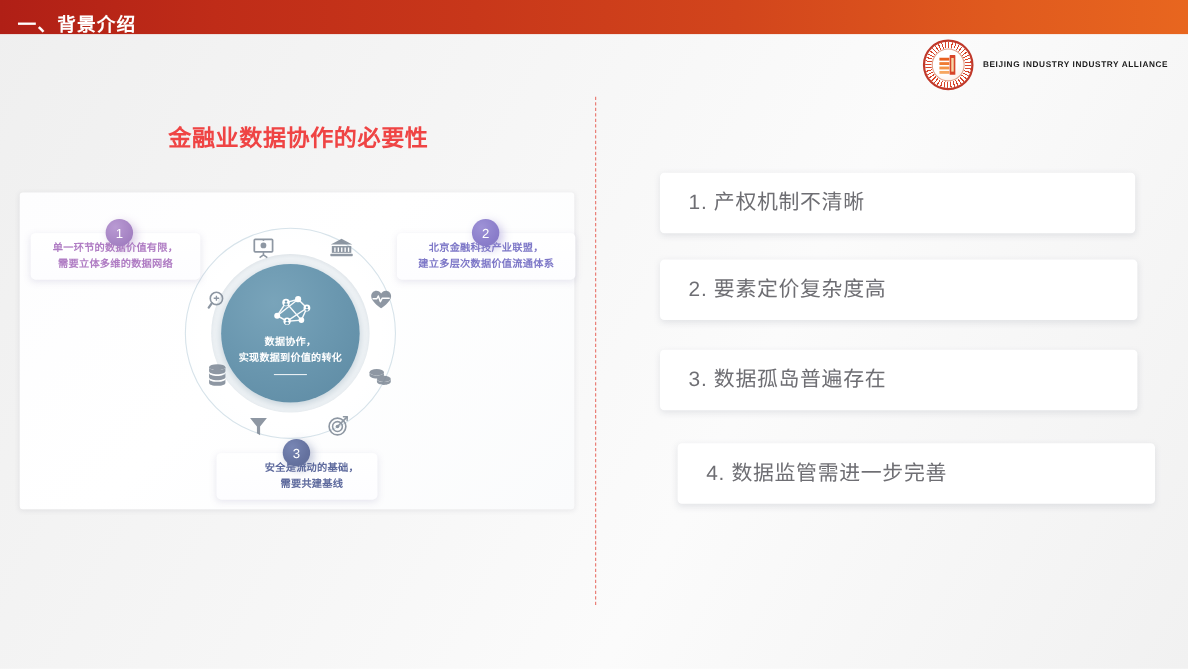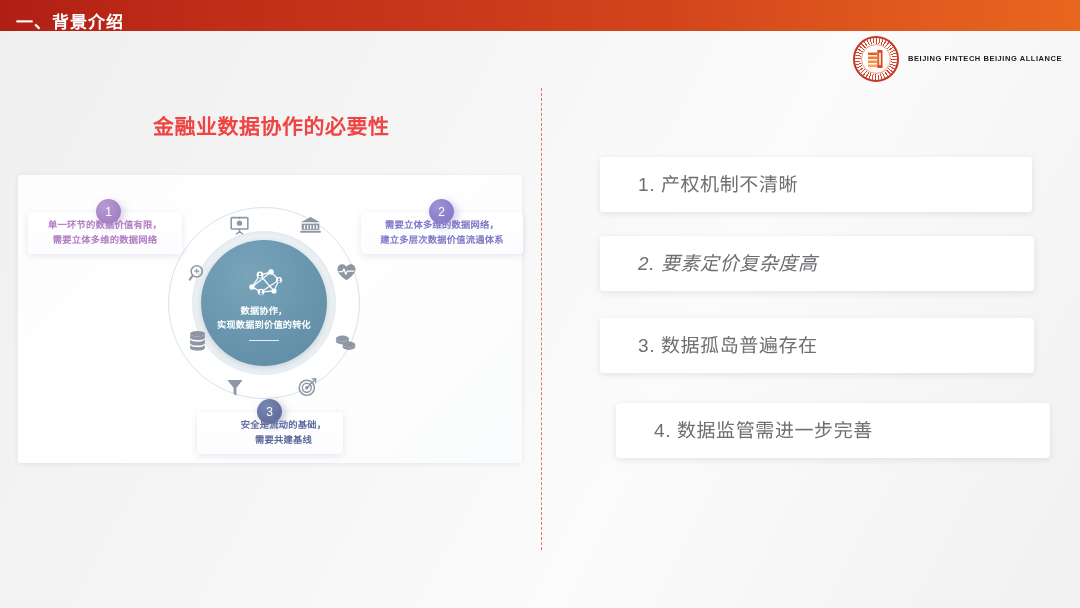"BEIJING FINTECH BEIJING ALLIANCE" div.logo-en { text: FINTECH BEIJING -> INDUSTRY INDUSTRY }
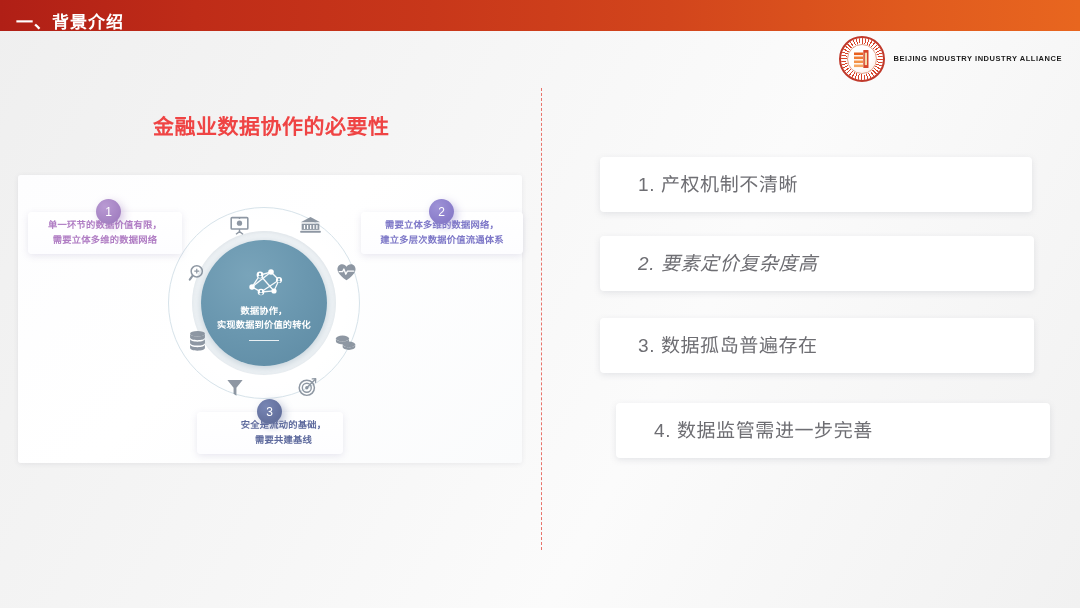"1. 产权机制不清晰" .issue-text { padding-left: 38px -> 26px }
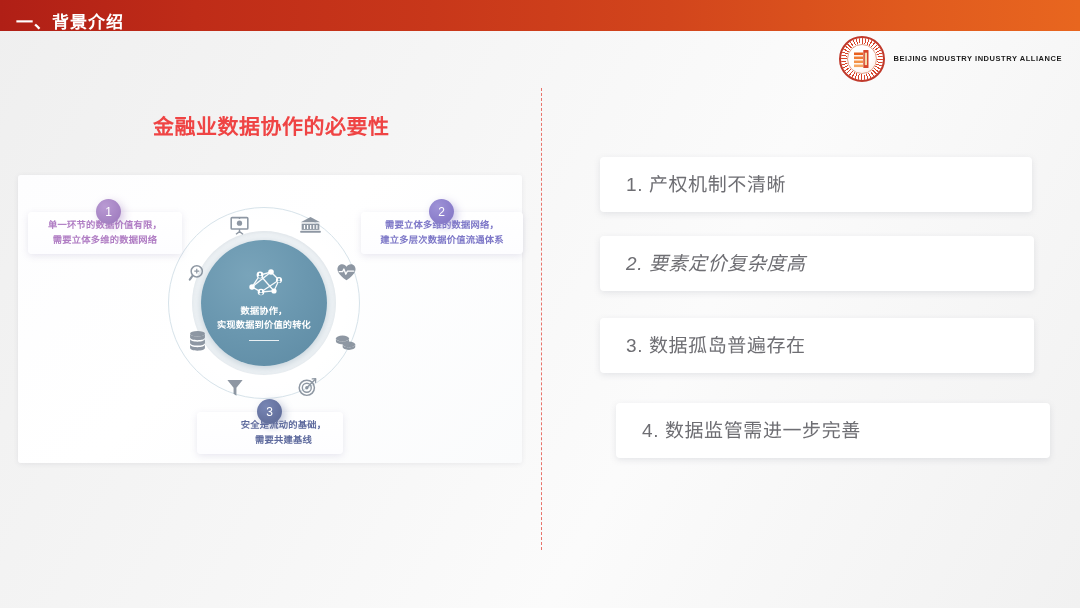"需要立体多维的数据网络，" span { text: 需要立体多维的数据网络 -> 北京金融科技产业联盟 }
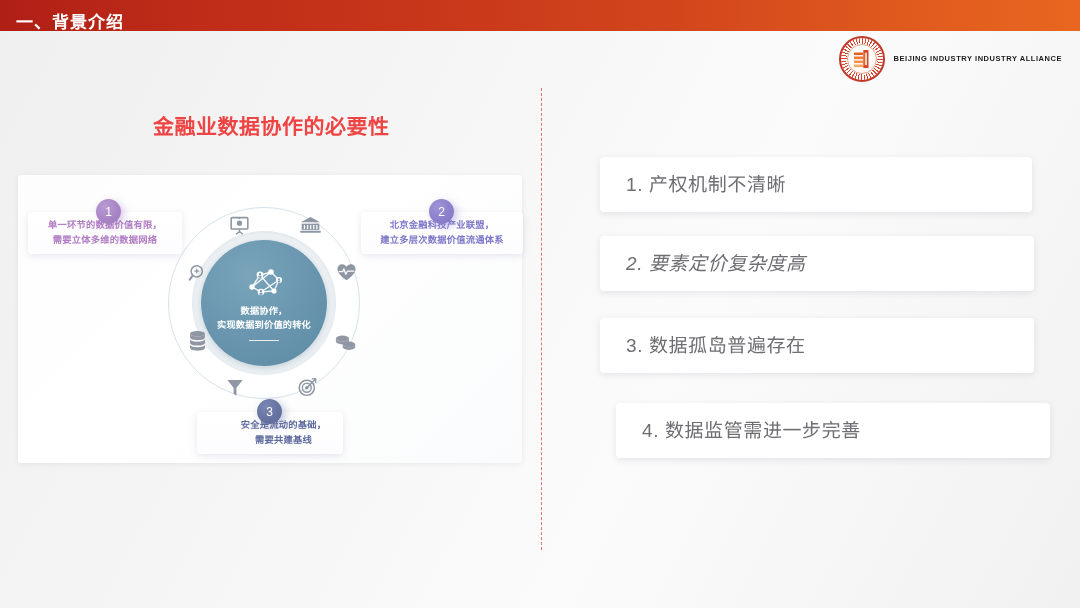"2. 要素定价复杂度高" .issue-2 { font-style: italic -> none }
